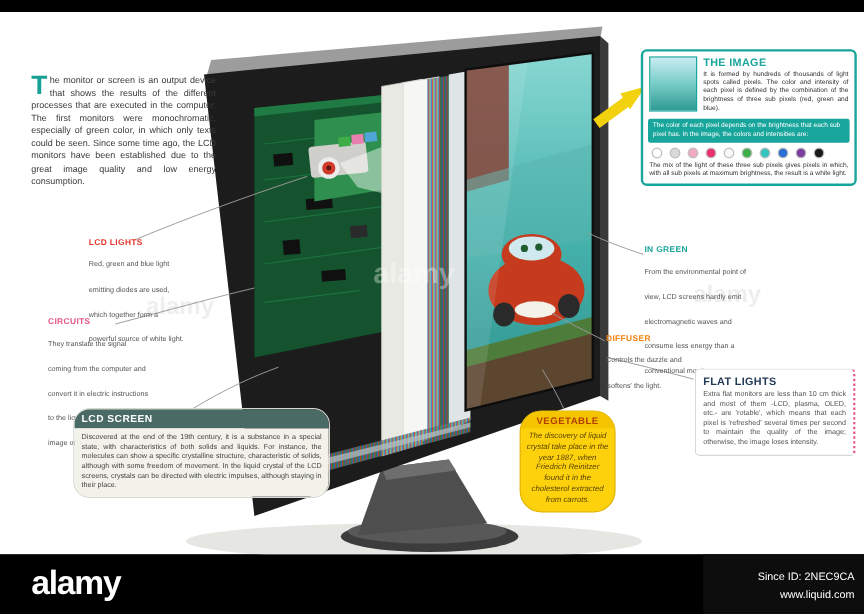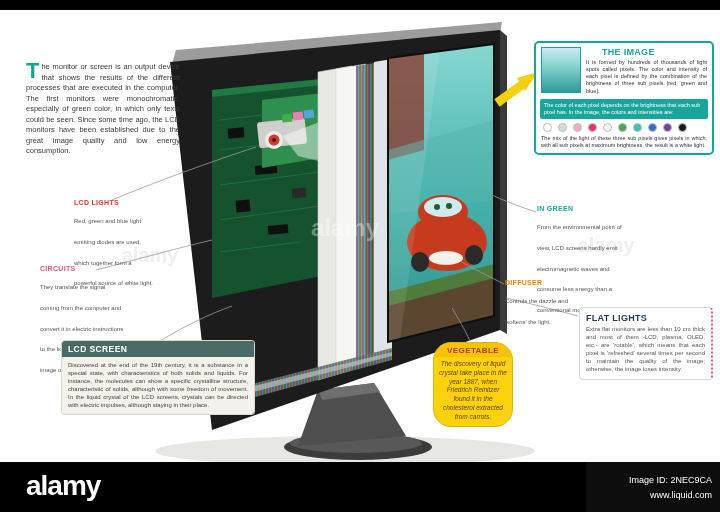"THE IMAGE" .image-box .ttl { margin-left: 16px -> none }
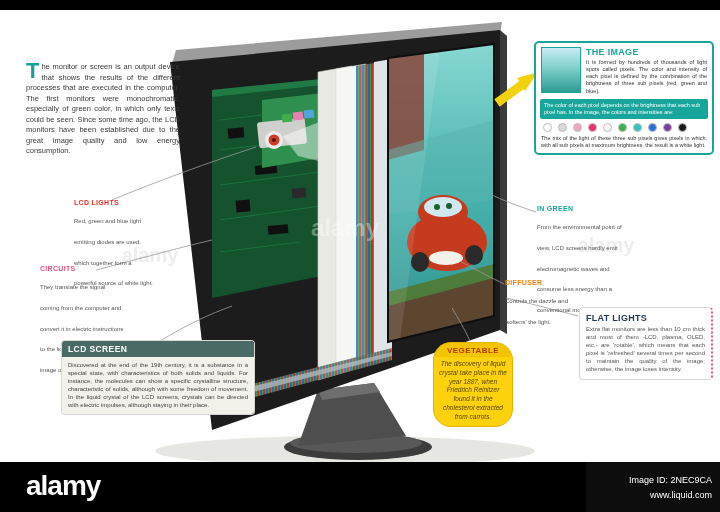"LCD SCREEN" .lcdscreen-box { border-radius: 3px -> 13px; width: 192px -> 212px }
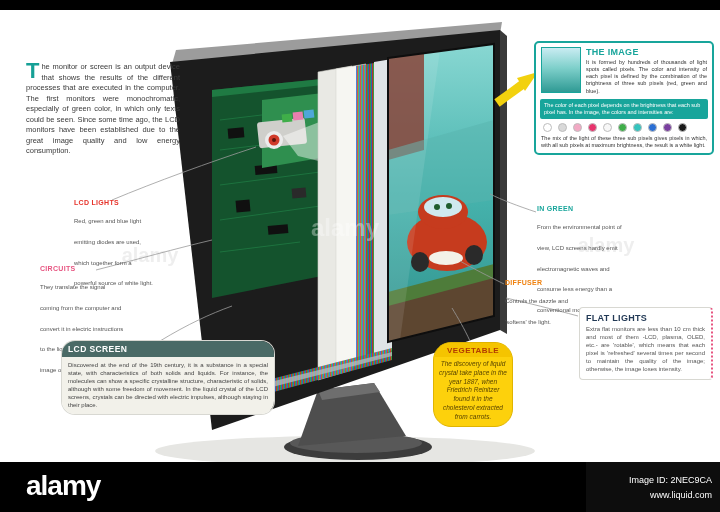"Image ID: 2NEC9CA" div { text: Image -> Since }
